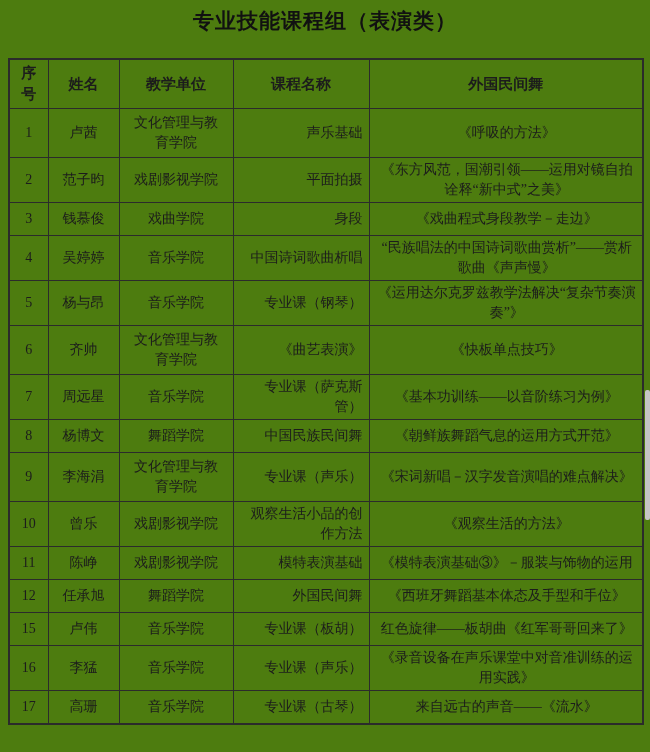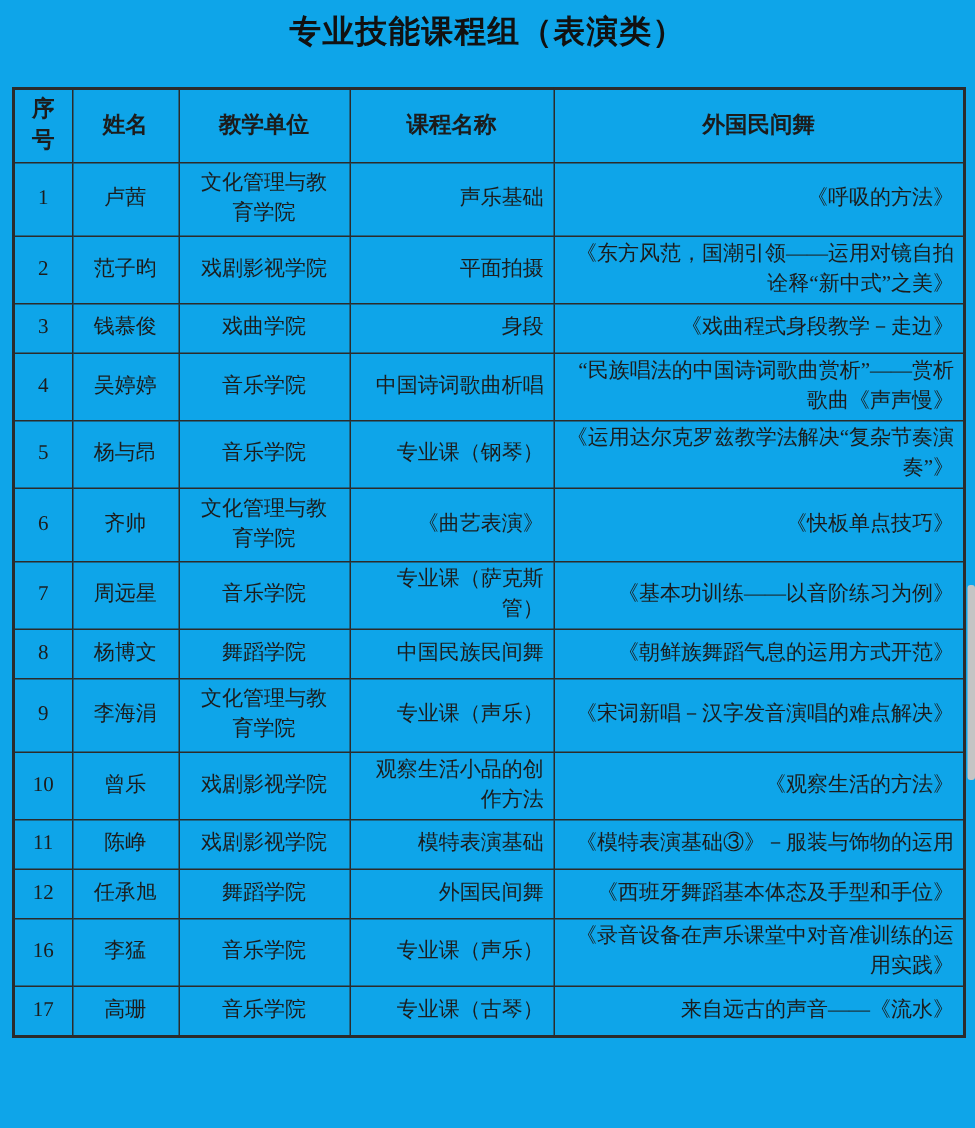"专业技能课程组（表演类）" .page { background: #0ea5e9 -> #4d7c0f }
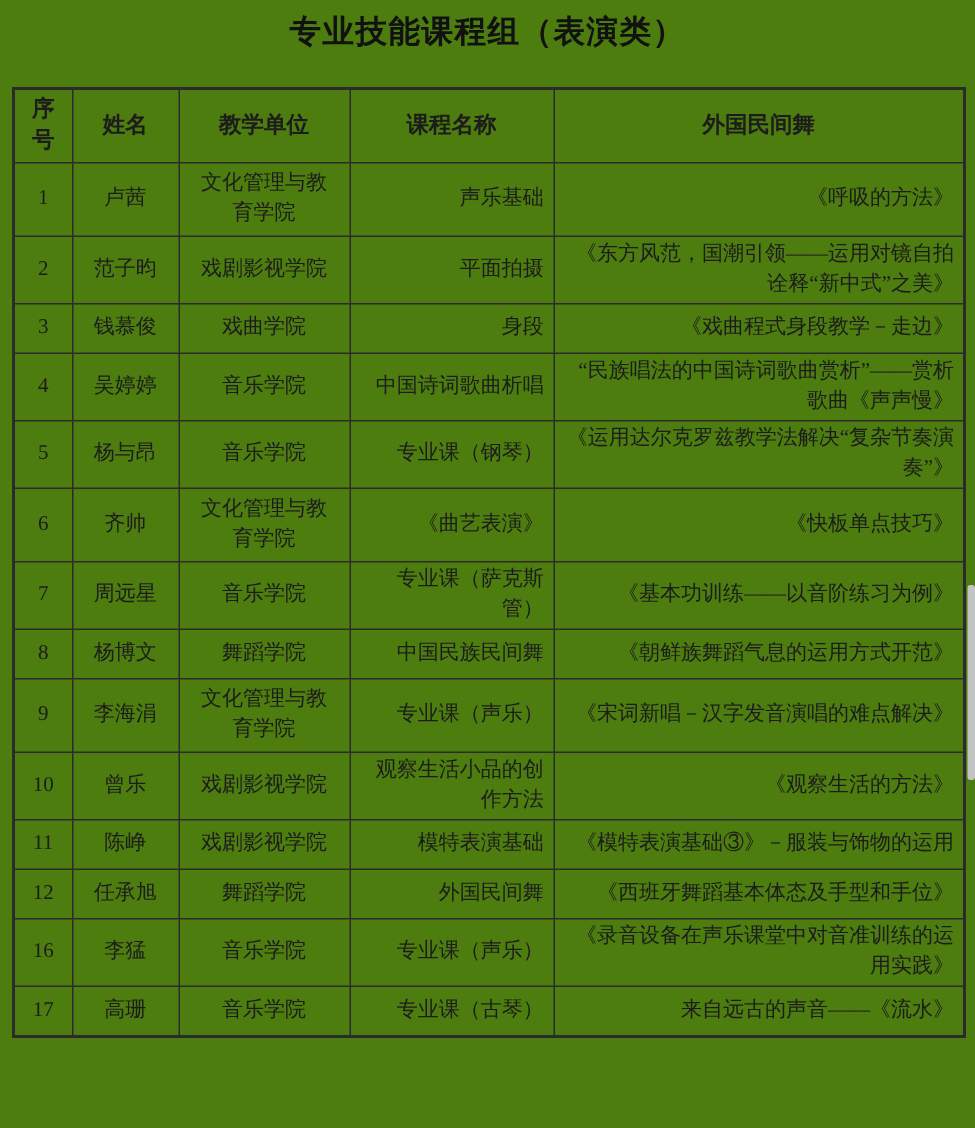"《呼吸的方法》" table.course-table td.cell-work { text-align: right -> center }
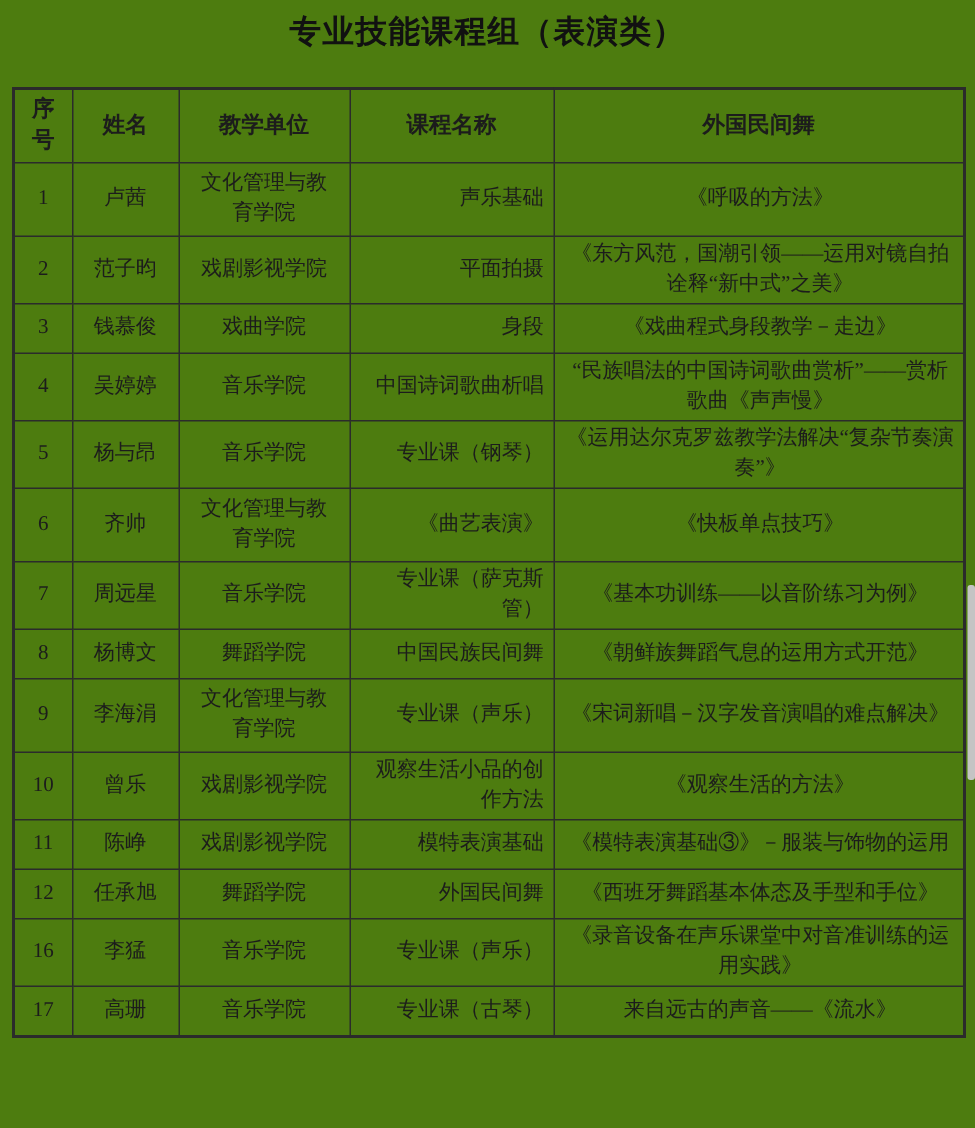"15" tr { html: none -> <tr> <td>15</td> <td>卢伟</td> <td>音乐学院</td> <td>专业课（板胡）</td> <td>红色旋律——板胡曲《红军哥哥回来了》</td> </tr> }
